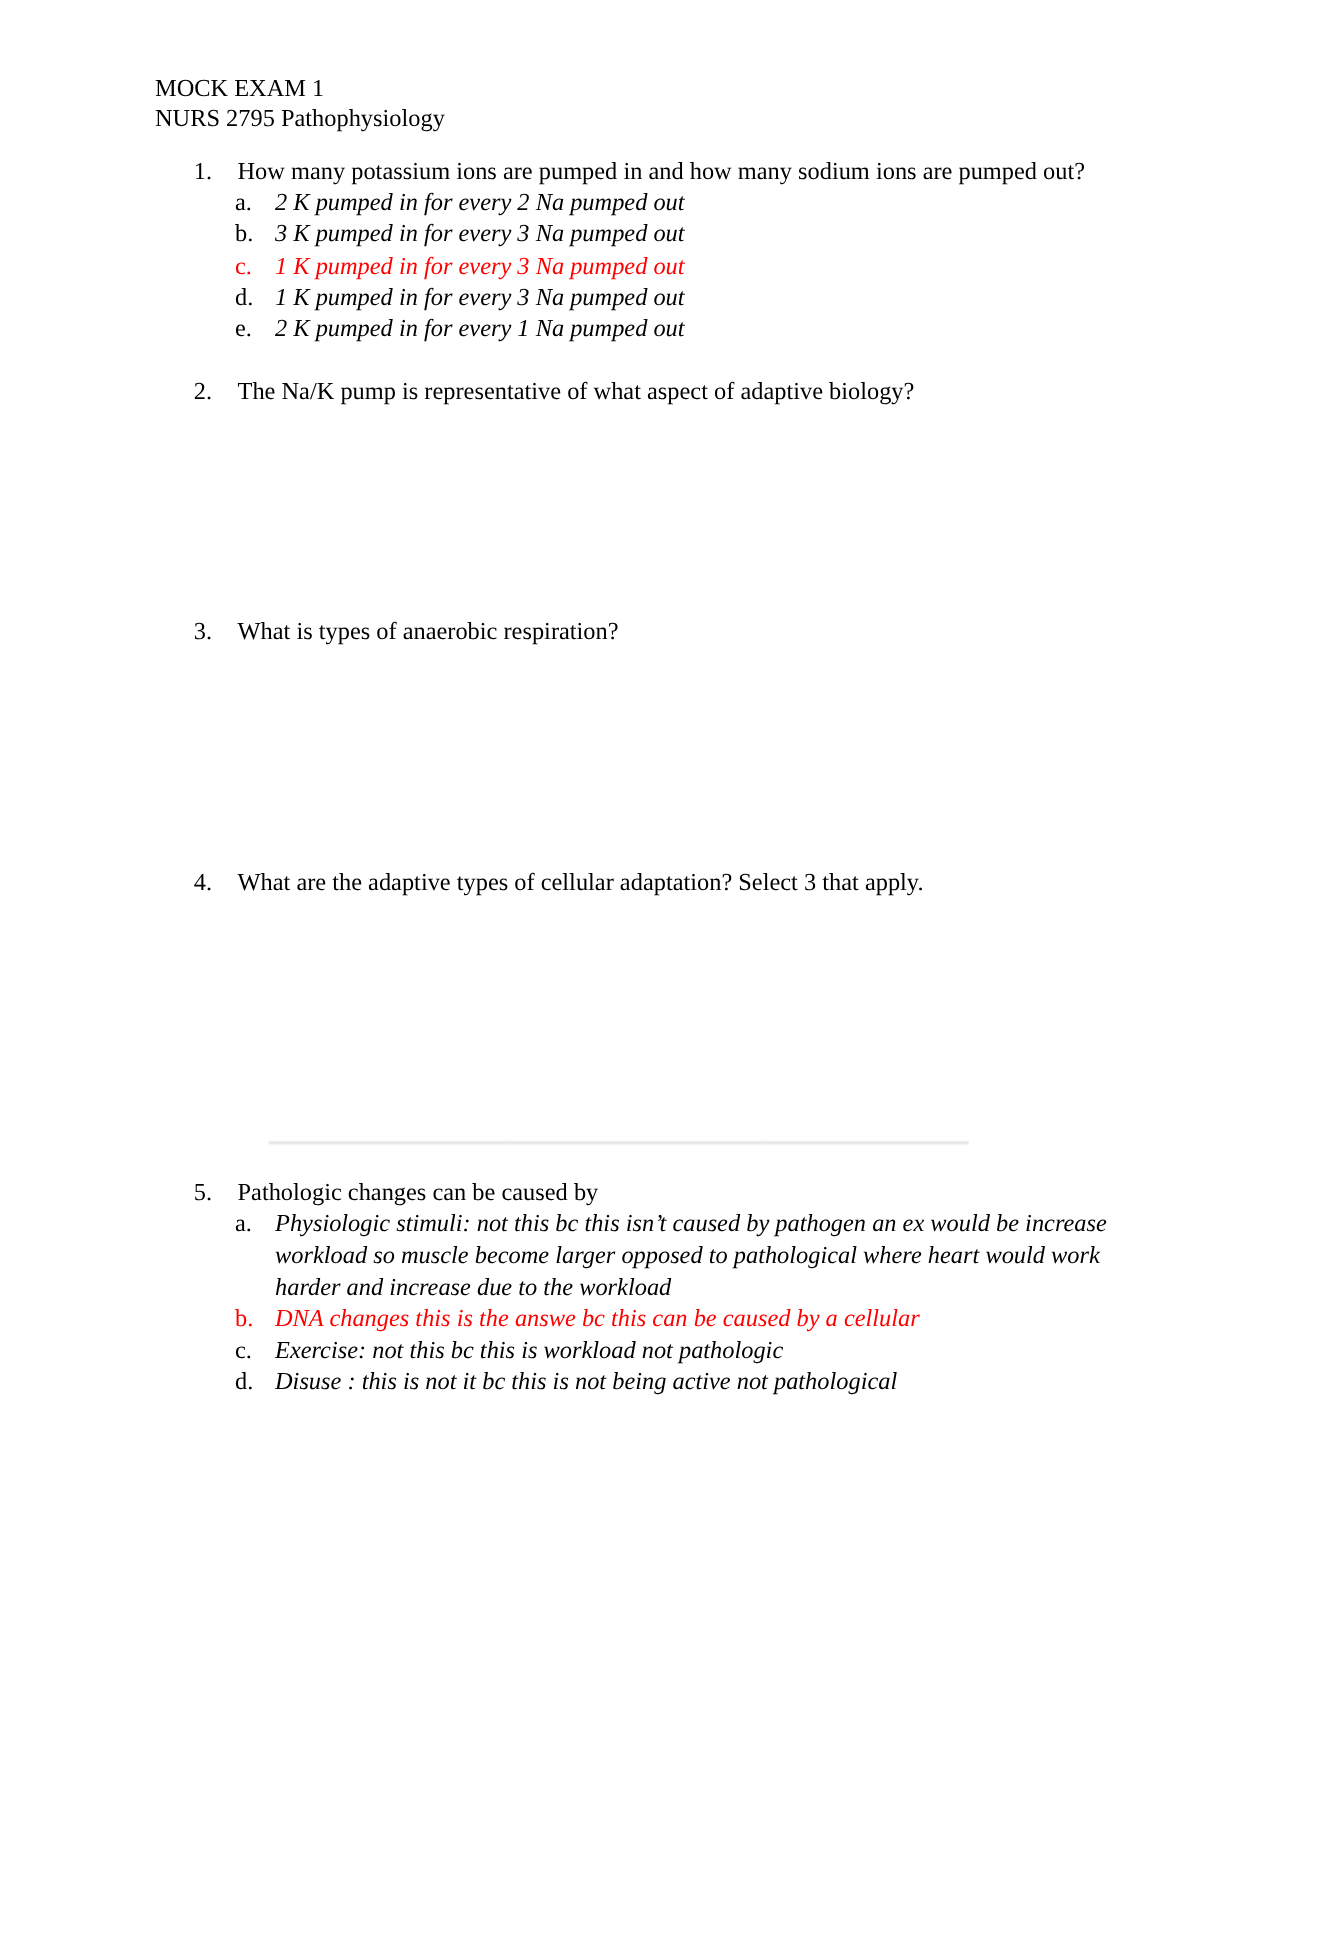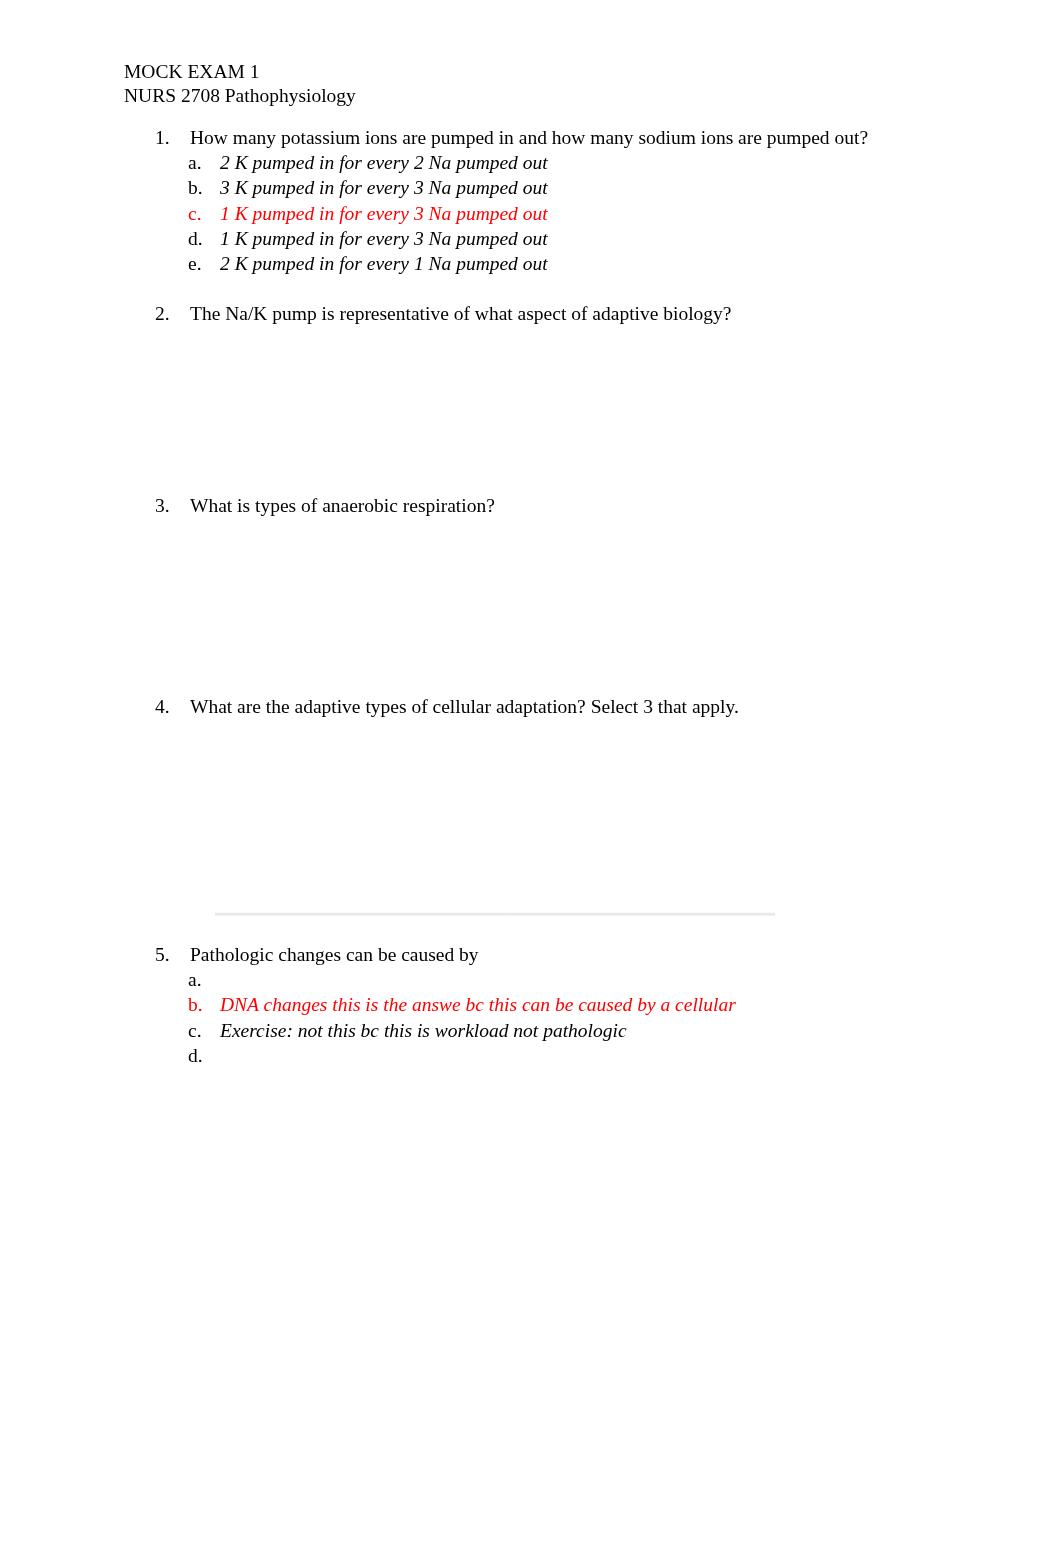"NURS 2708 Pathophysiology" span.hdr-line { text: 2708 -> 2795 }
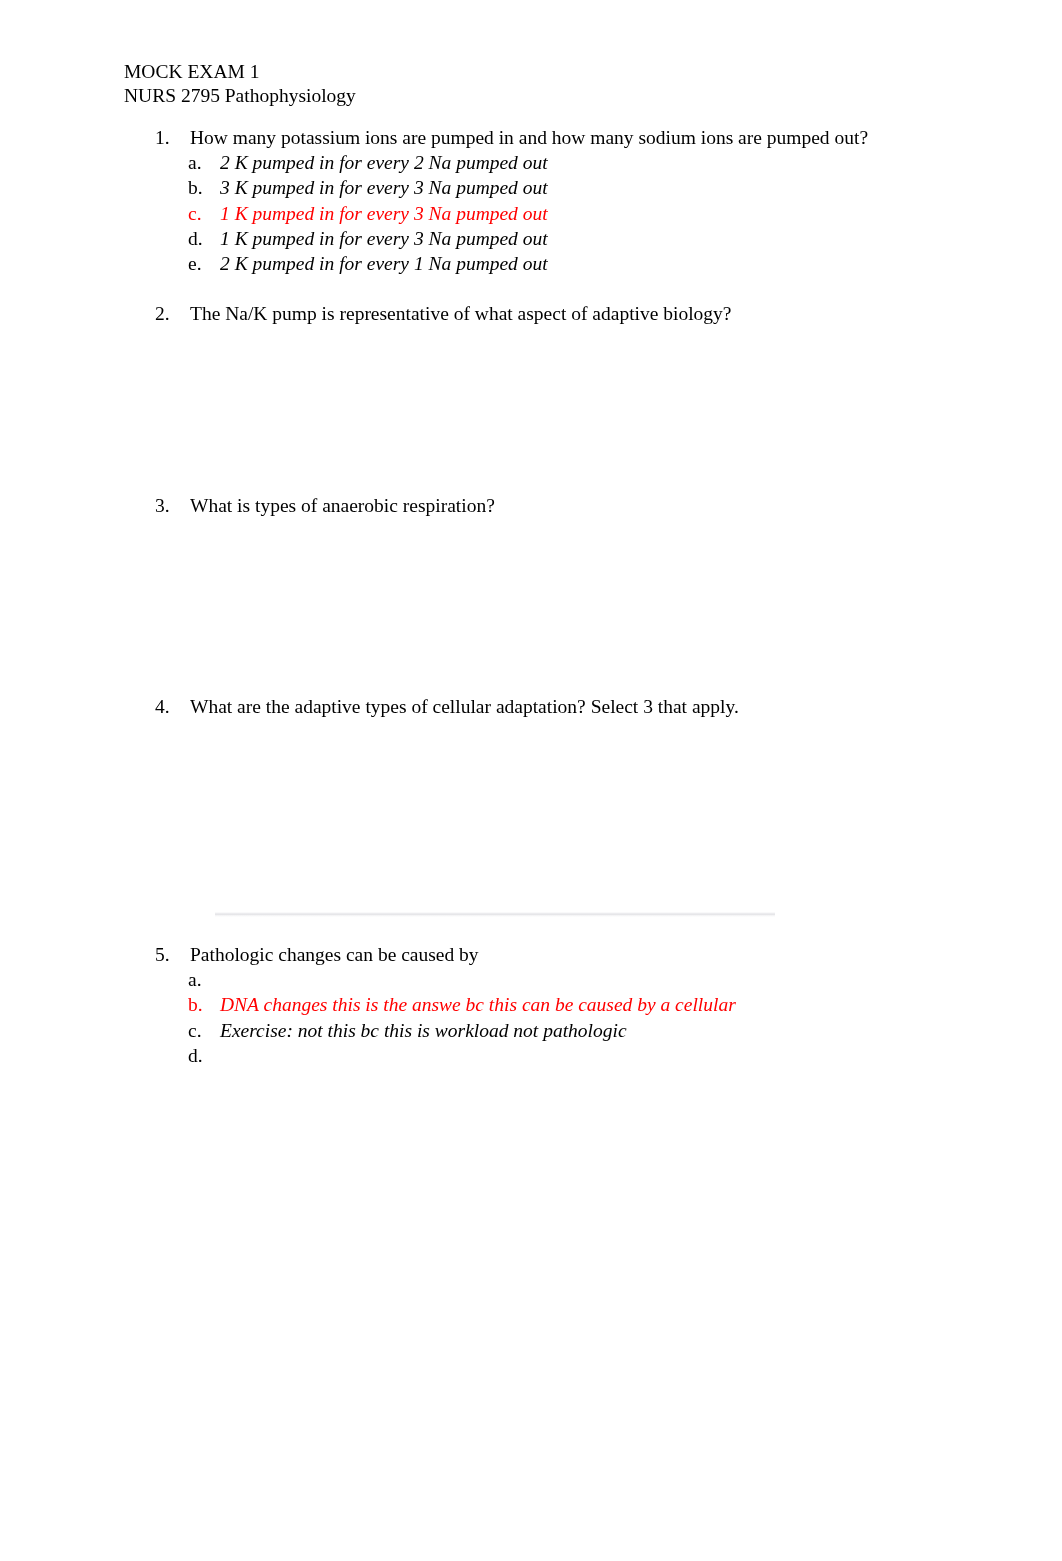"Physiologic stimuli: not this bc" span.opt-text { html: none -> <span>Physiologic stimuli: not this bc this isn’t caused by pathogen an ex would be increase workload so muscle become larger opposed to pathological where heart would work harder and increase due to the workload</span> }
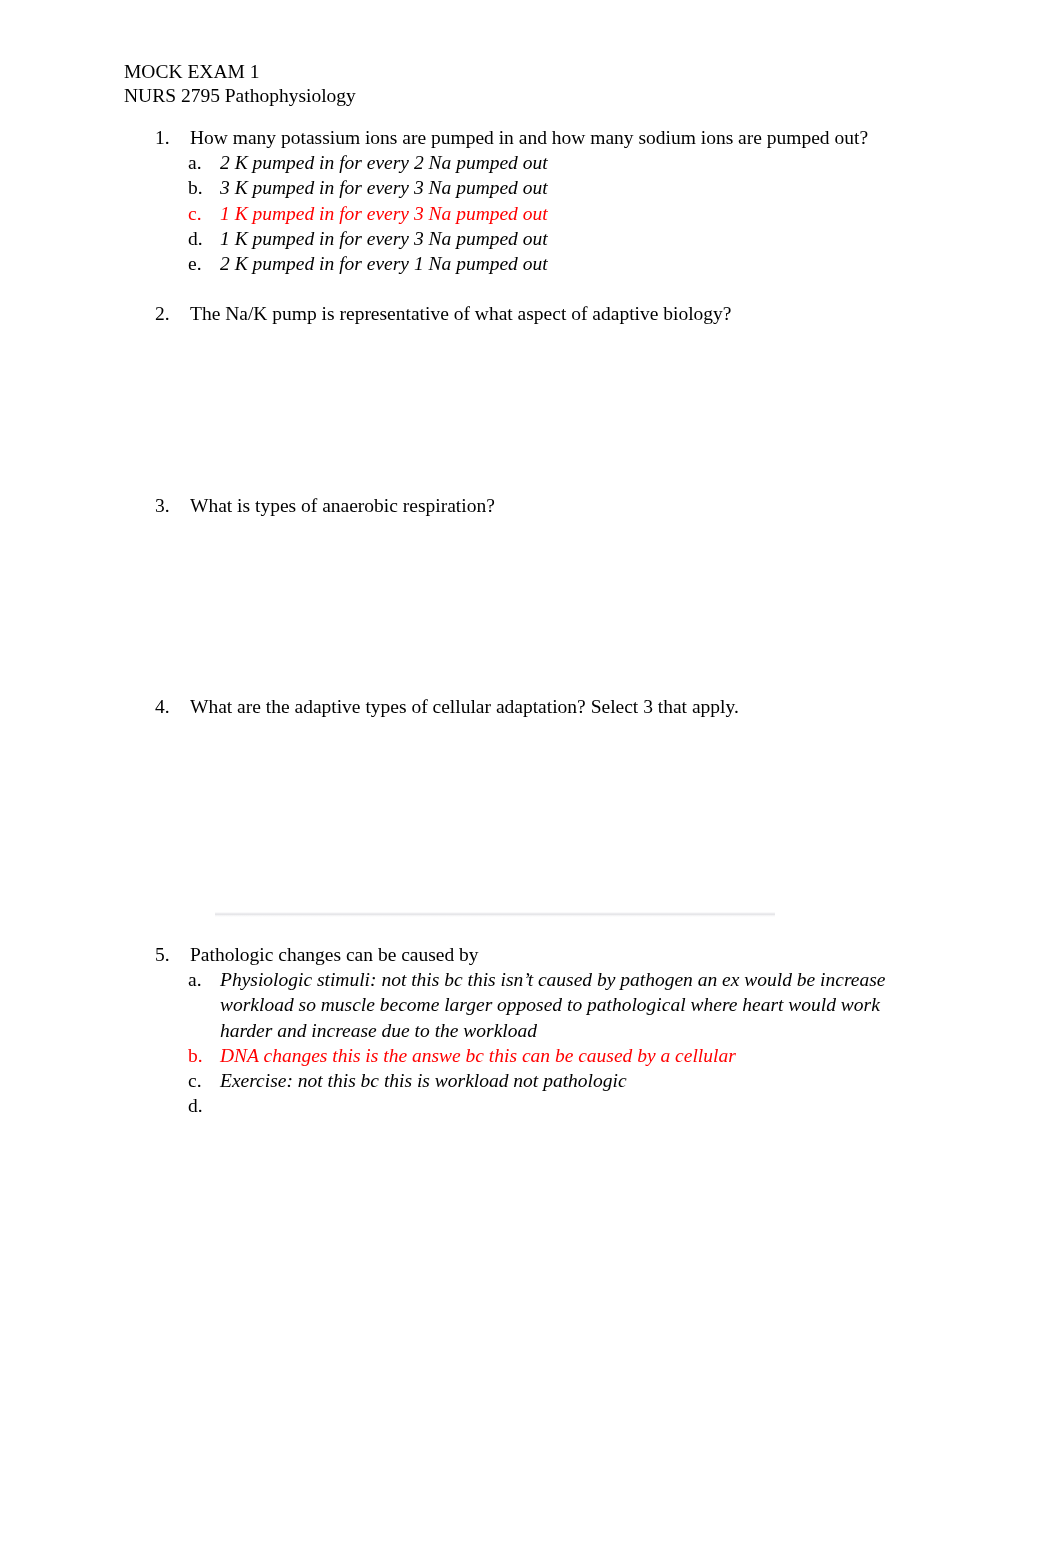"Disuse : this is not" span.opt-text { html: none -> <span>Disuse : this is not it bc this is not being active not pathological</span> }
